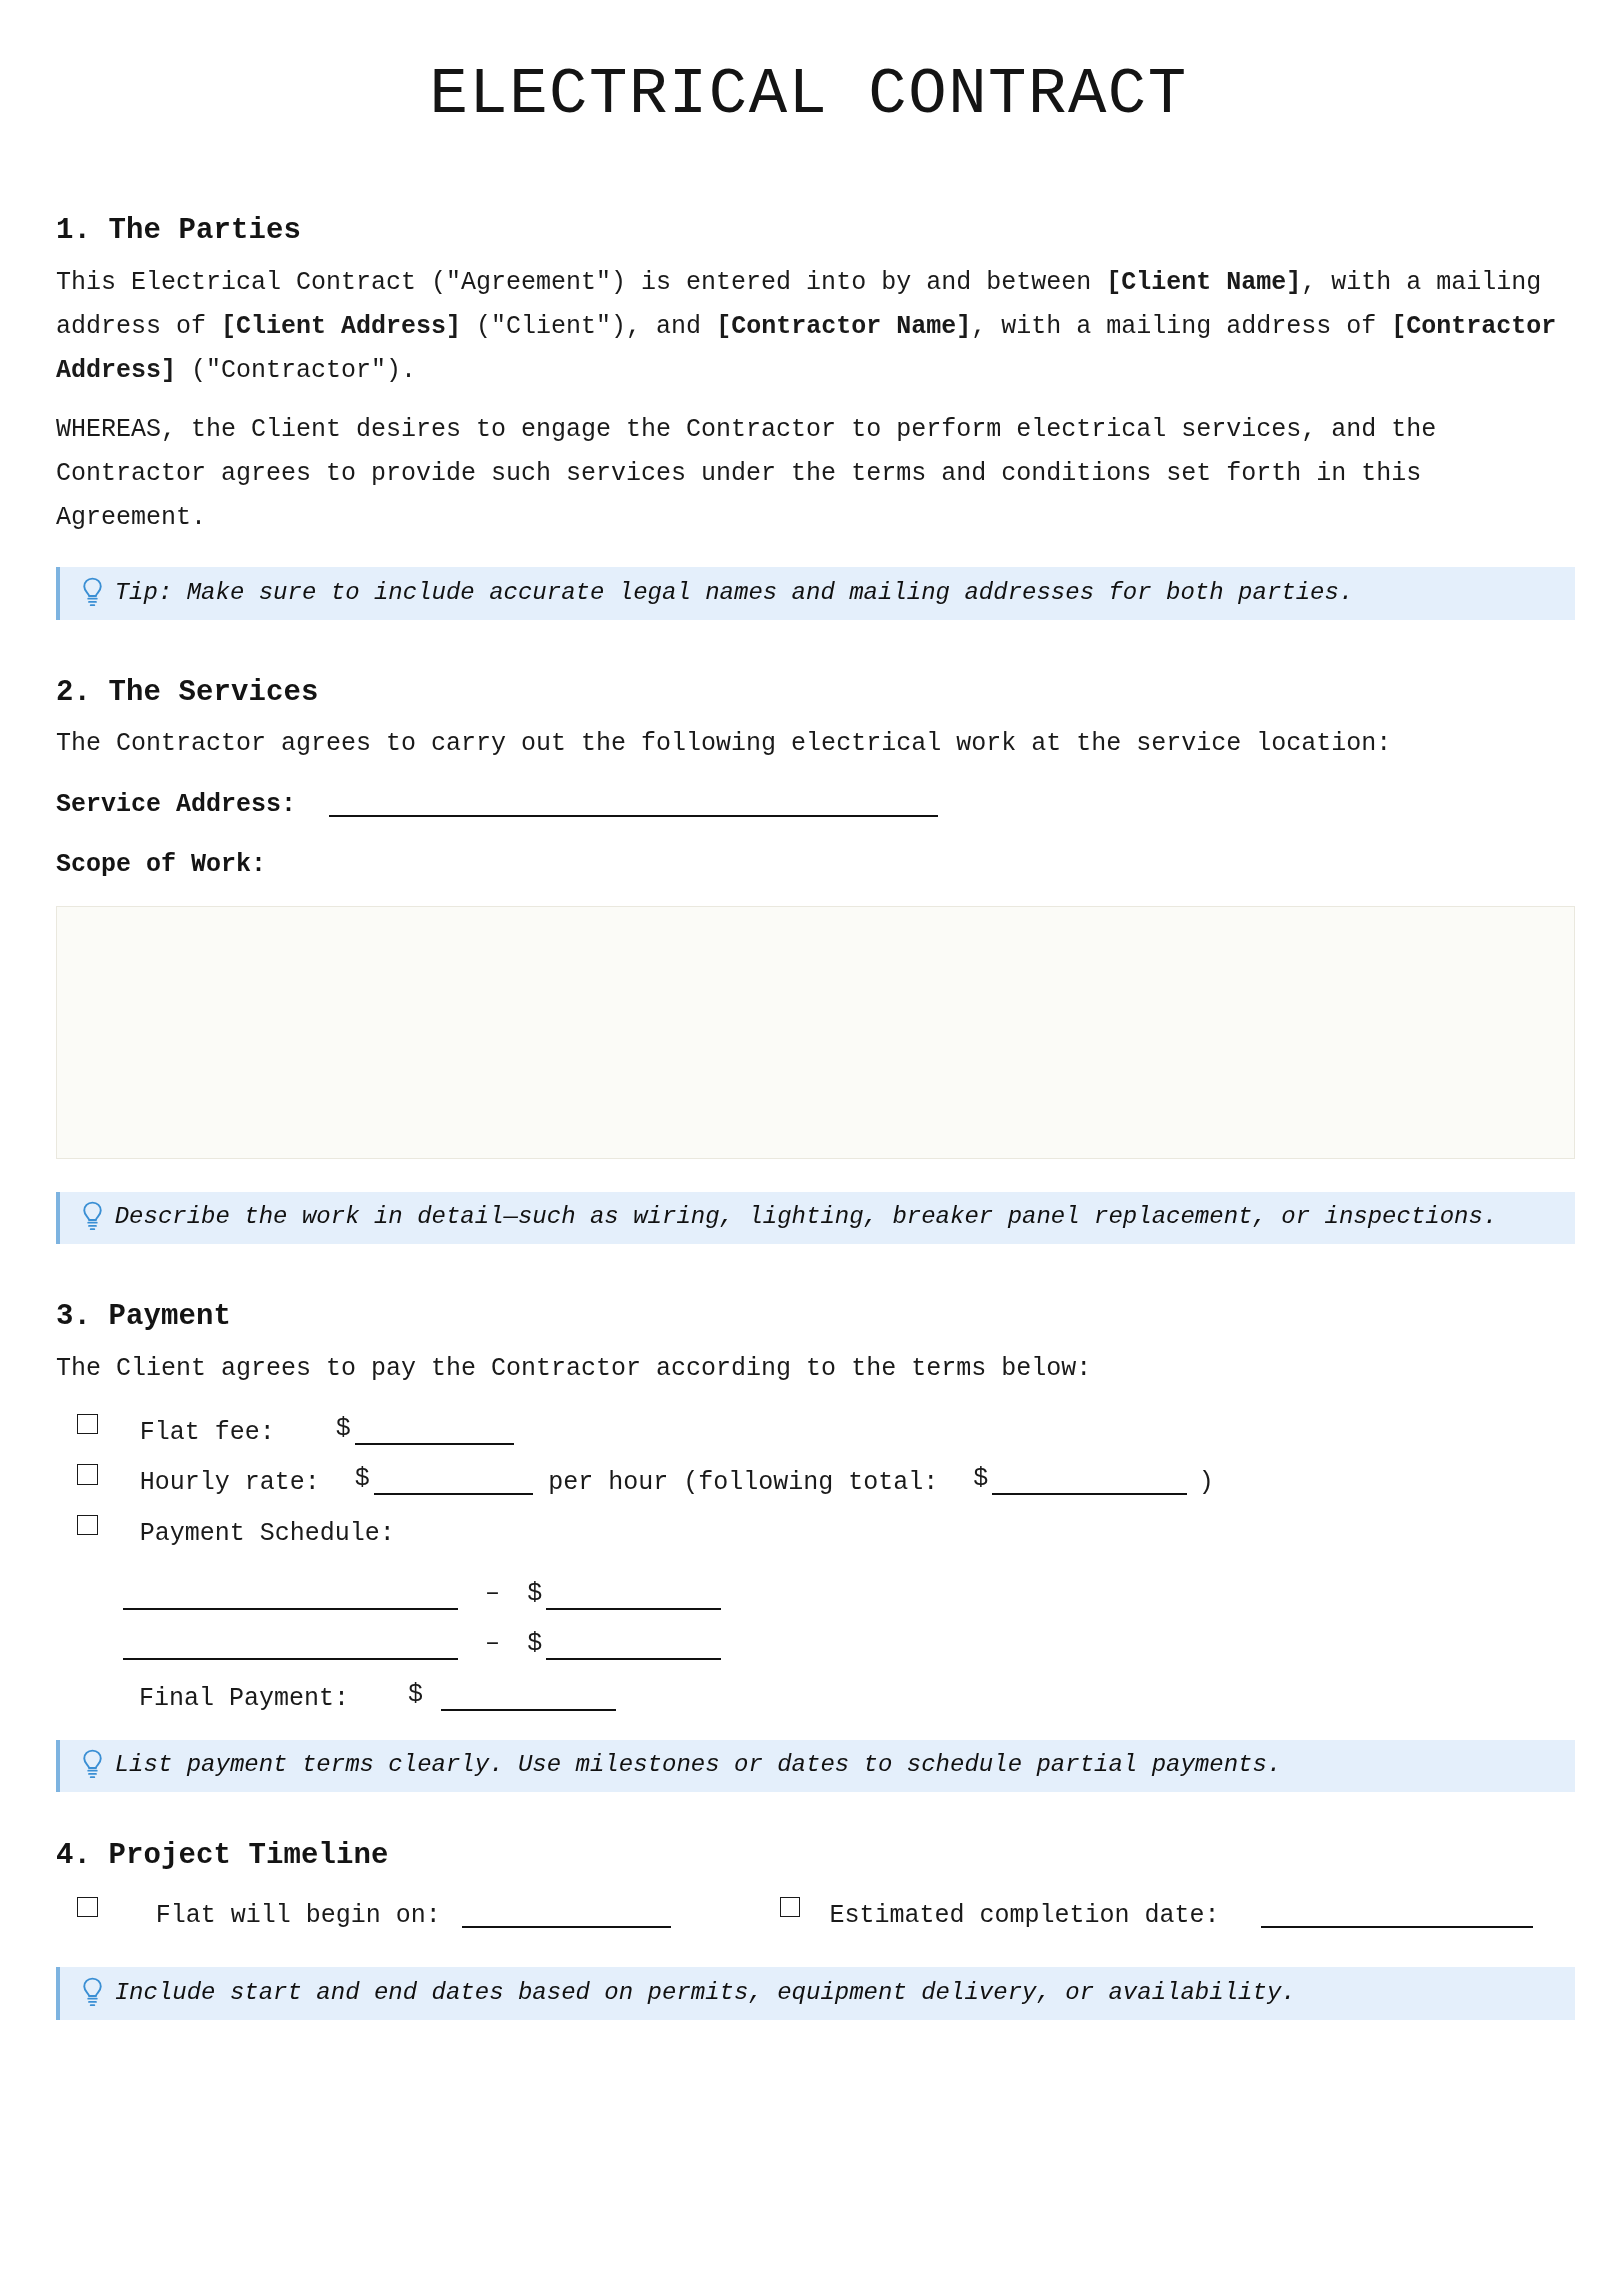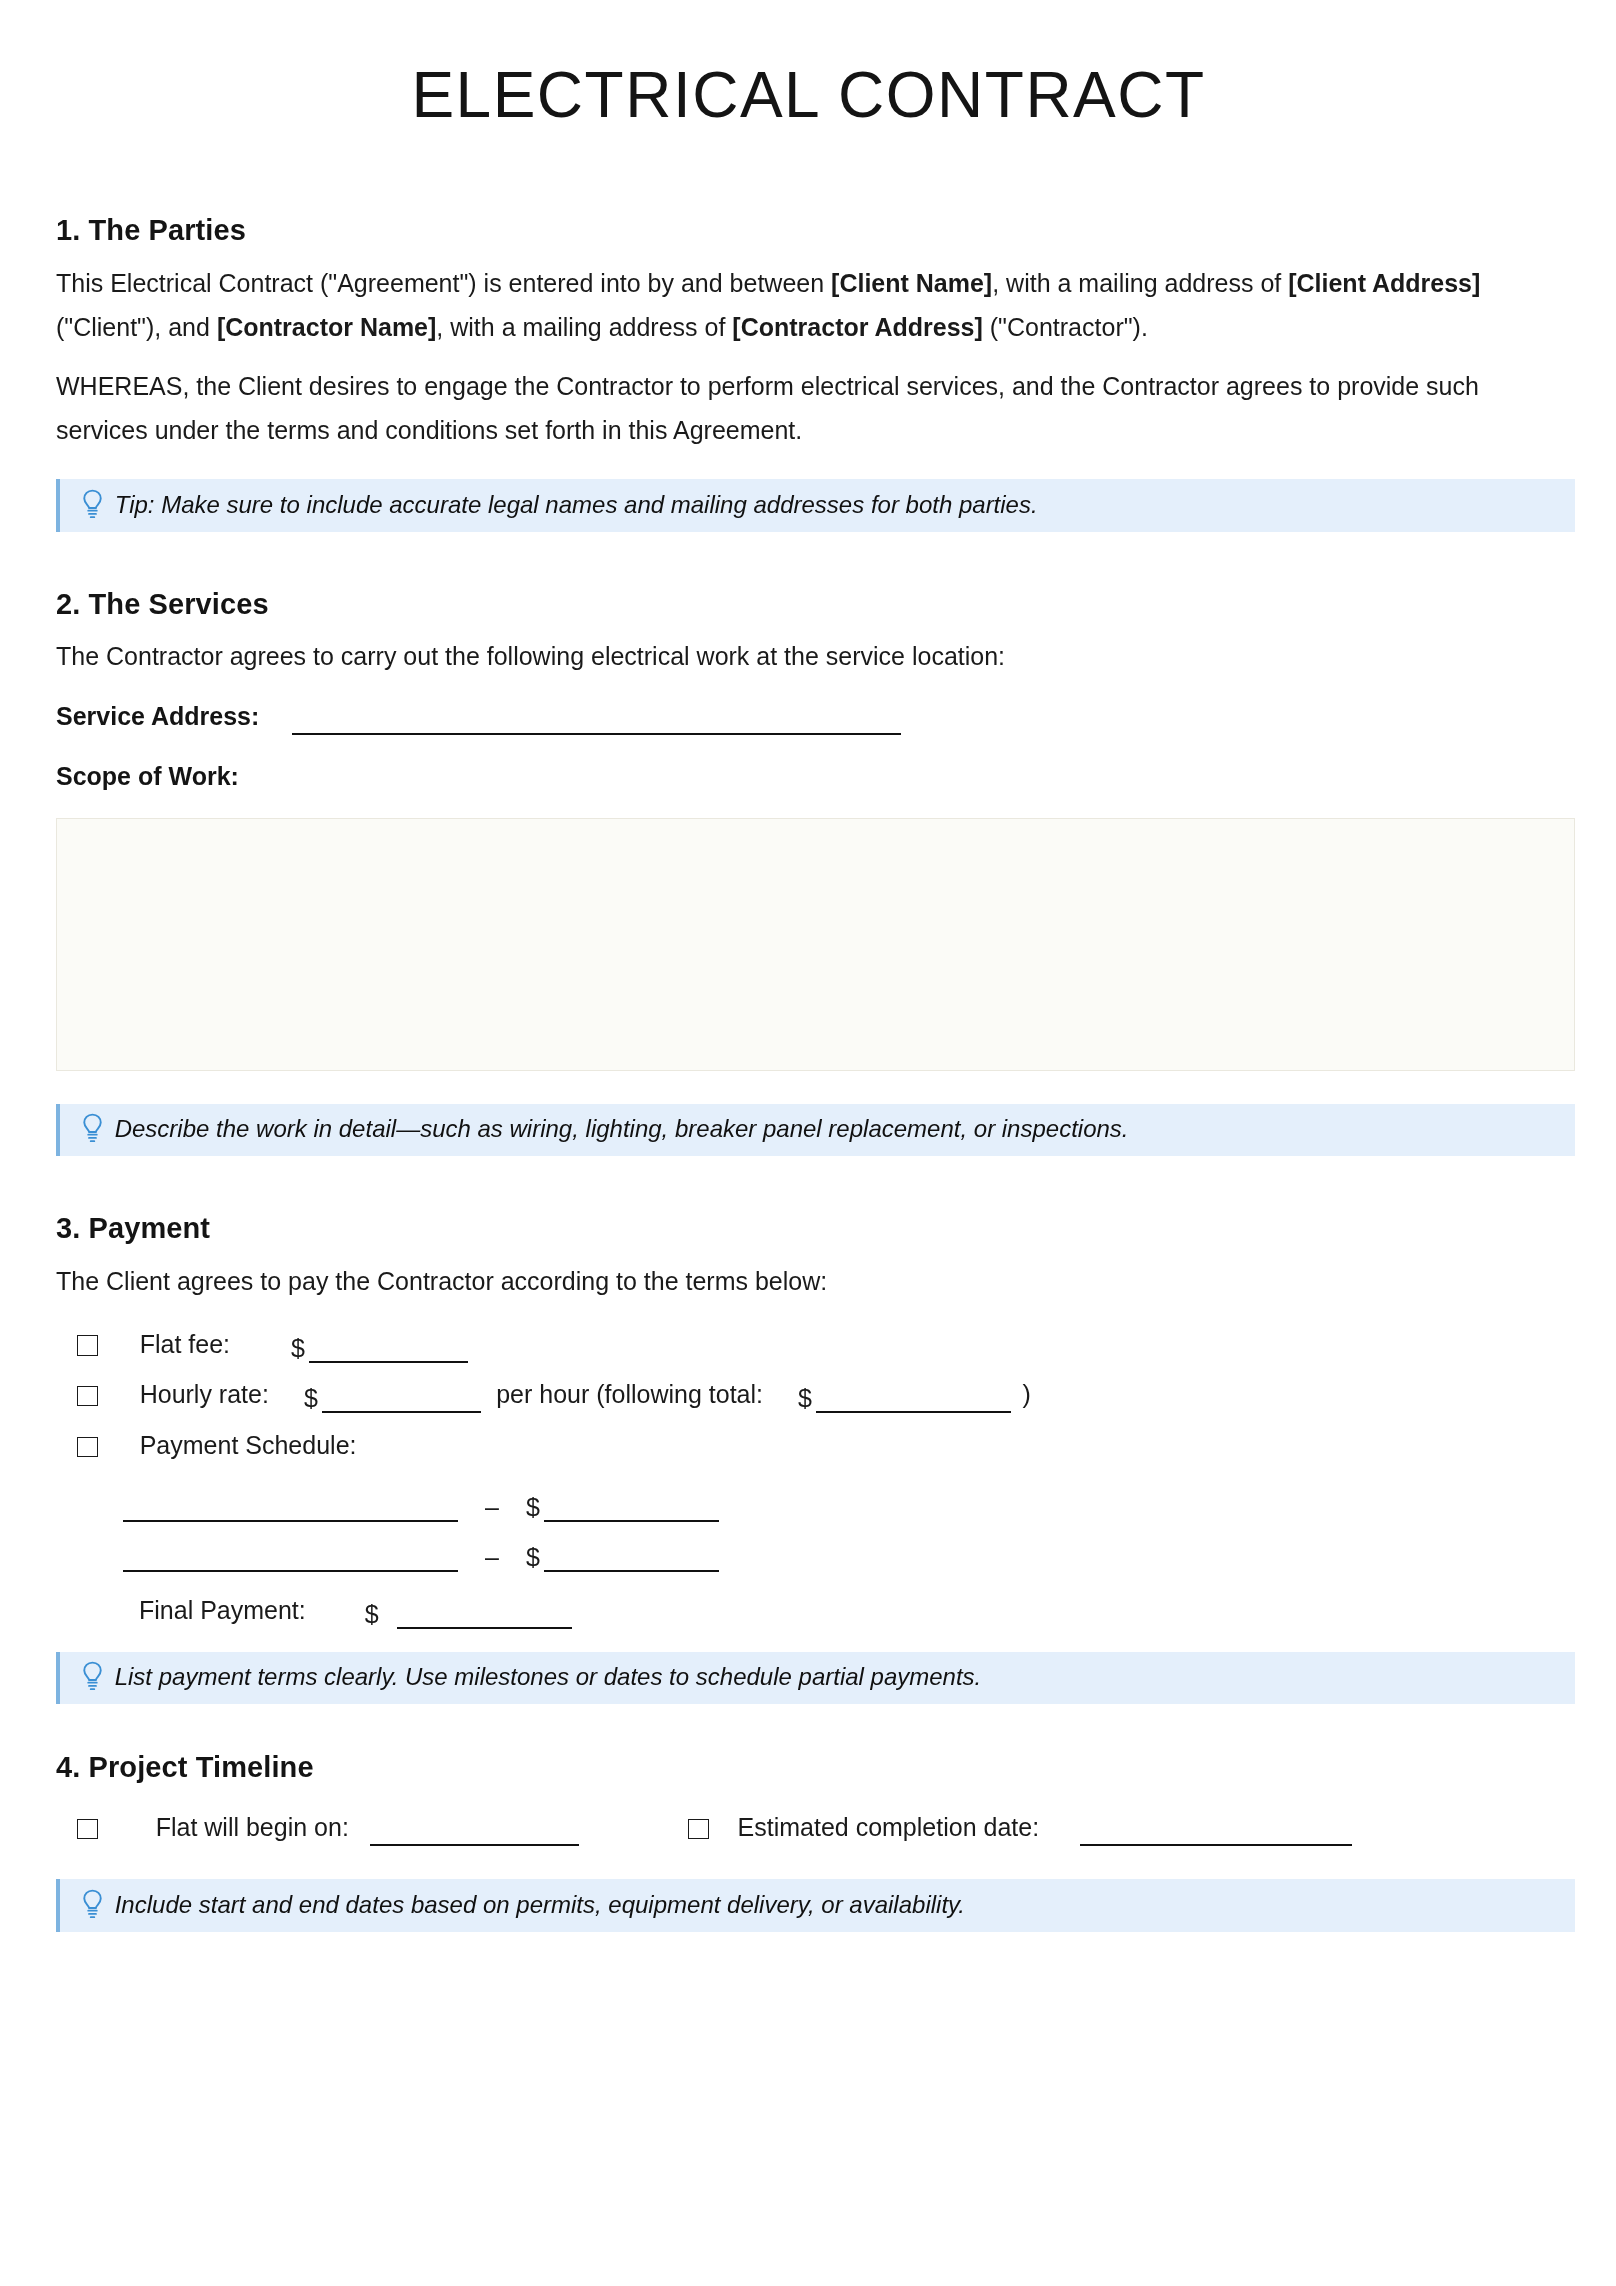"ELECTRICAL CONTRACT" .page { font-family: none -> Liberation Mono, monospace }
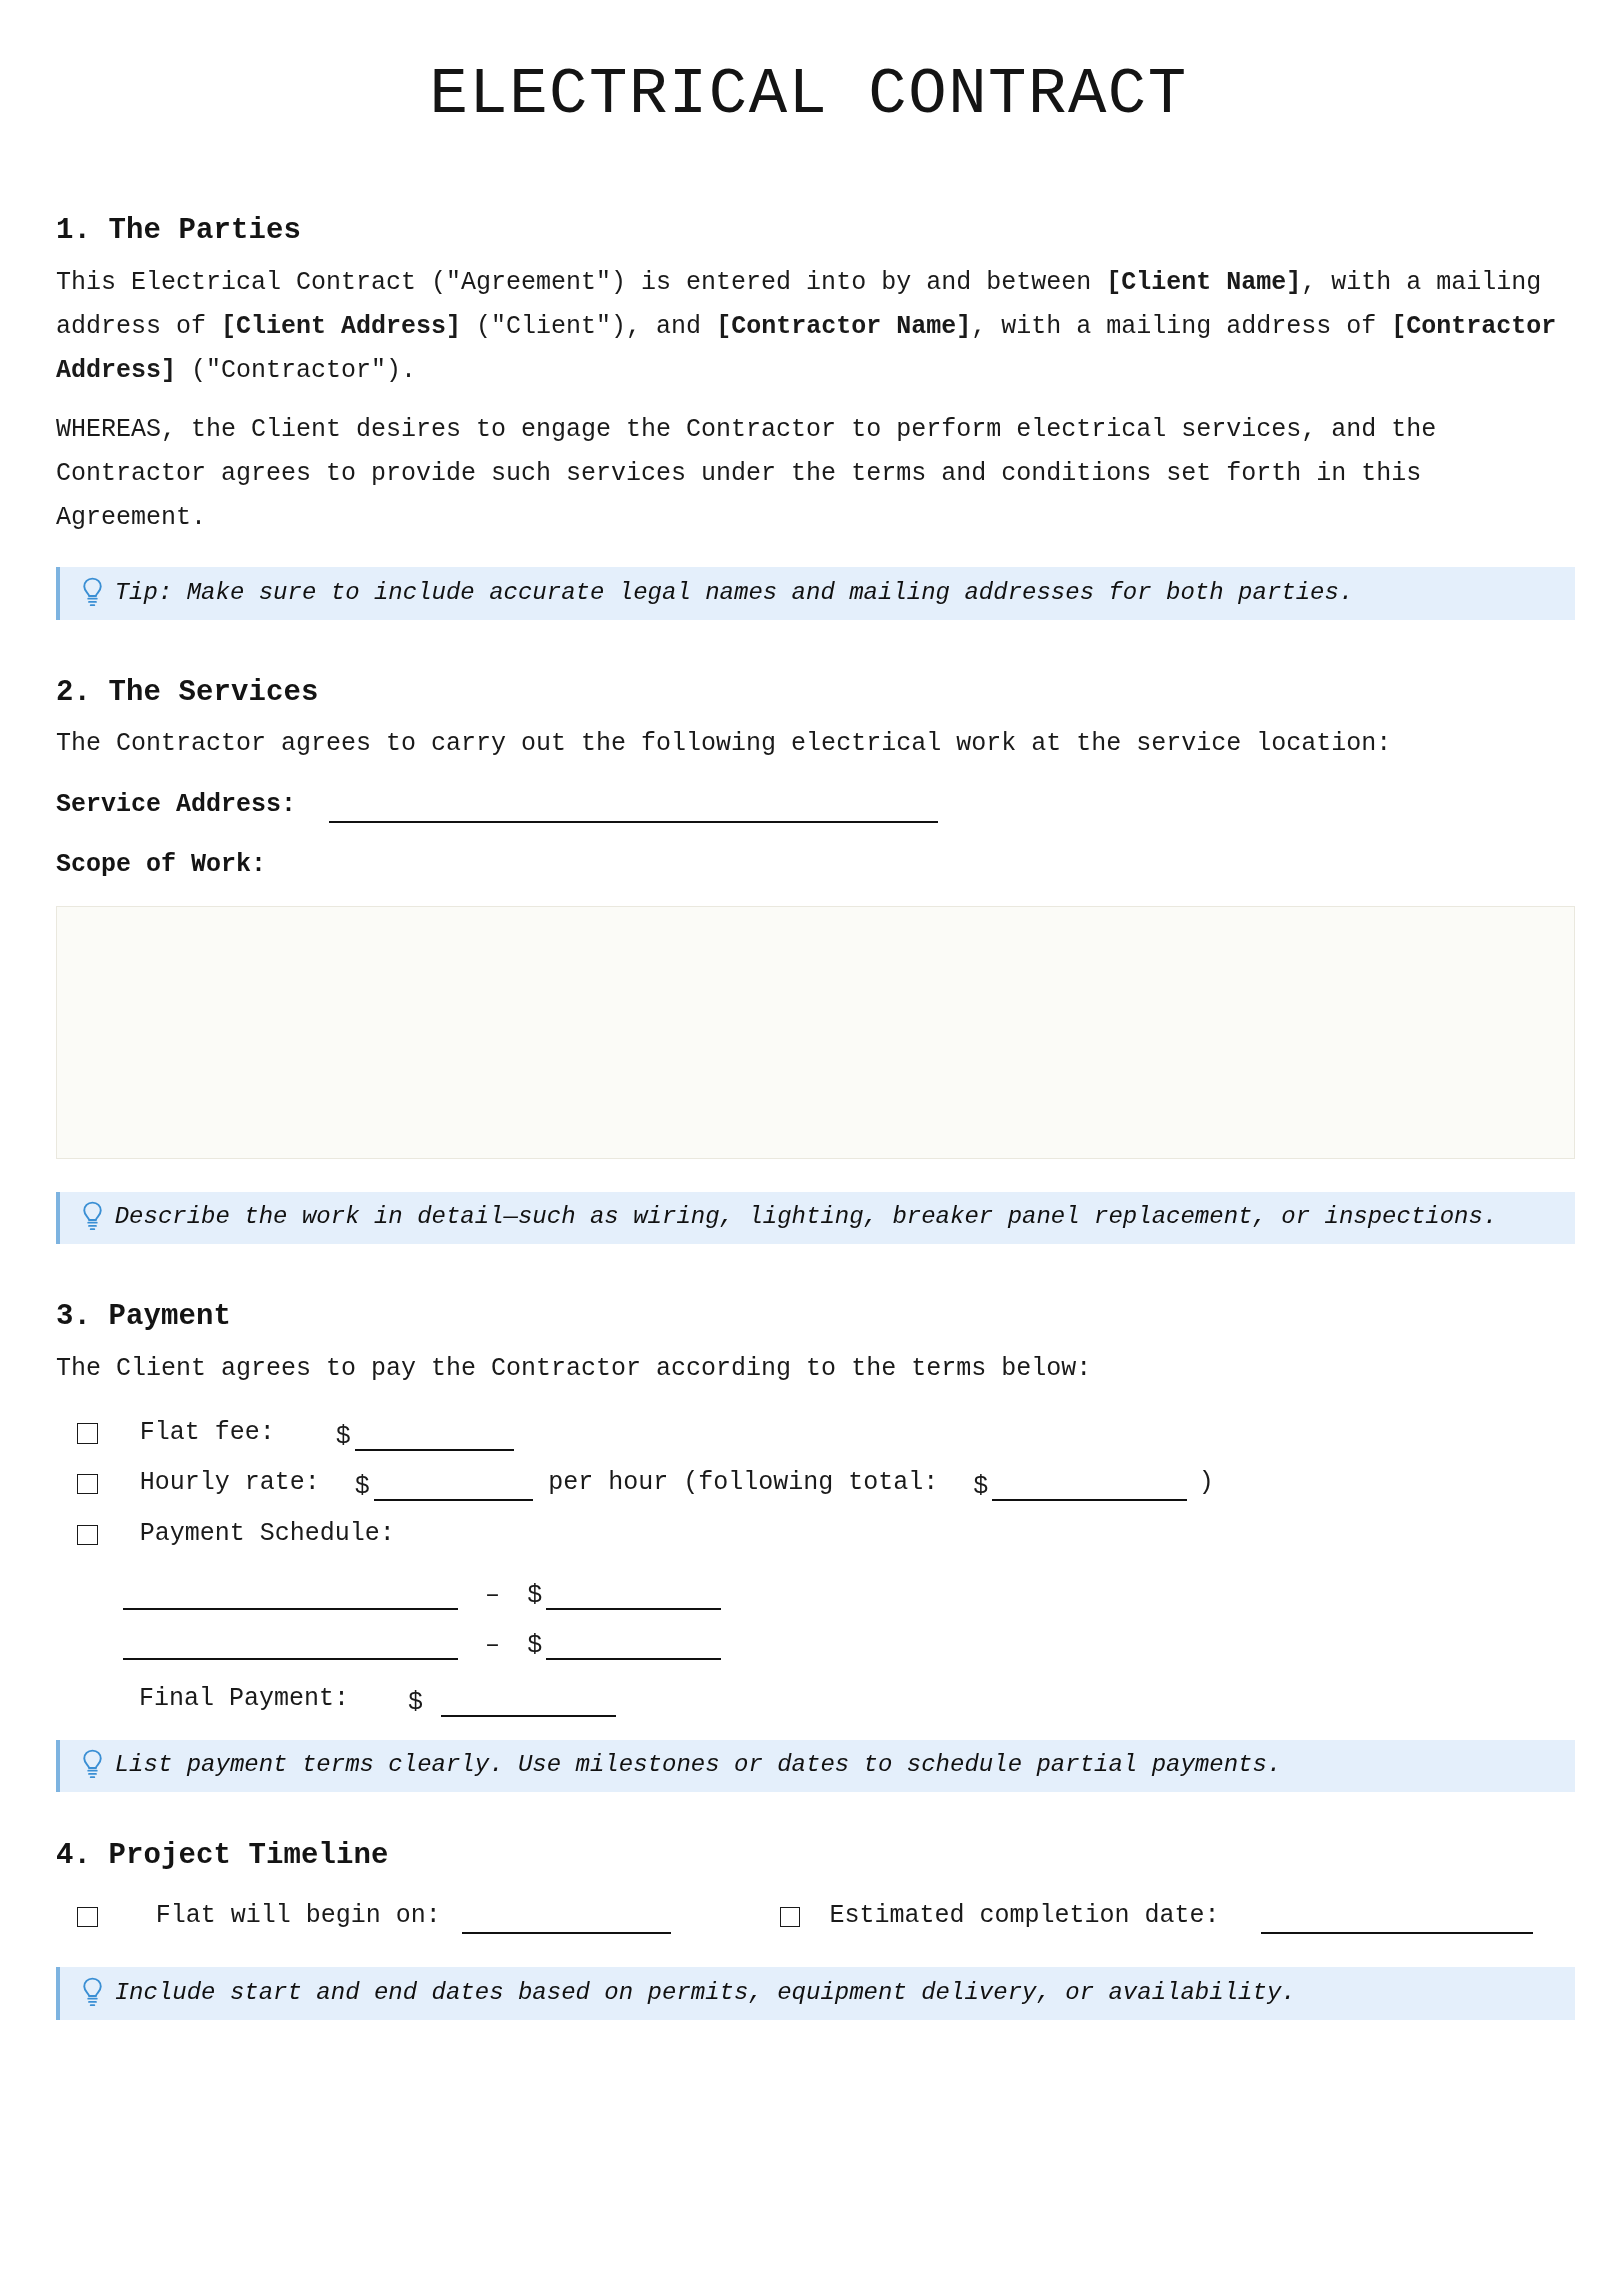"Service Address:" .row { align-items: flex-end -> none }
